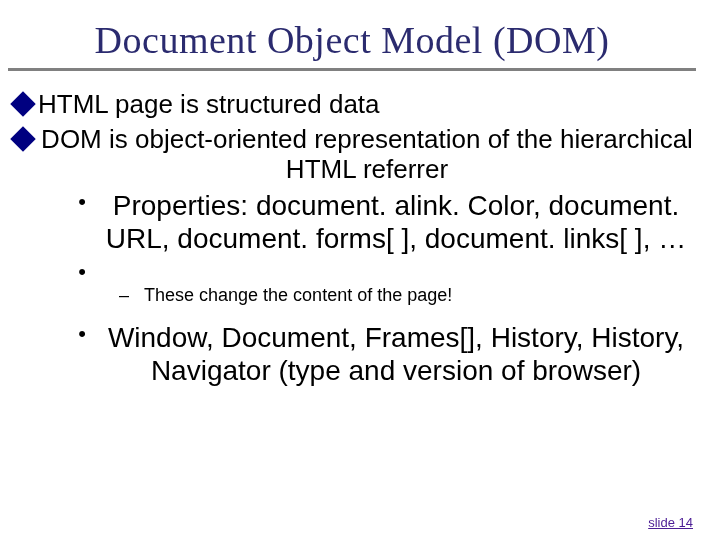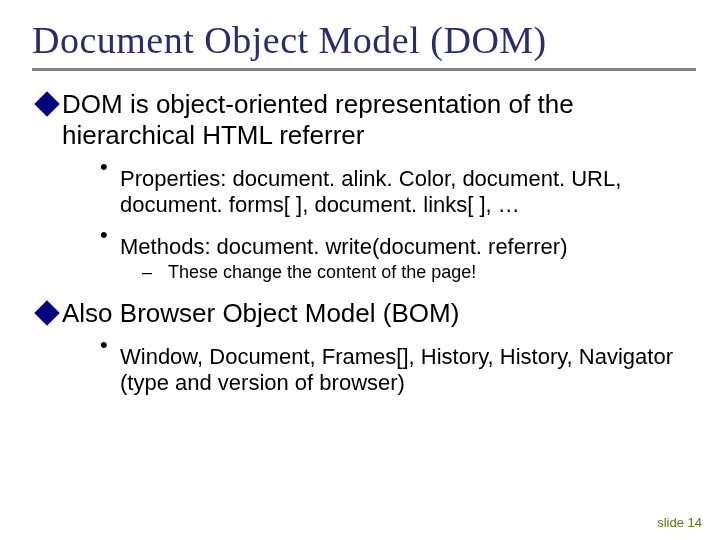"Document Object Model (DOM)" .slide { padding: 18px 24px 0 32px -> 18px 24px 0 8px; text-align: none -> center }
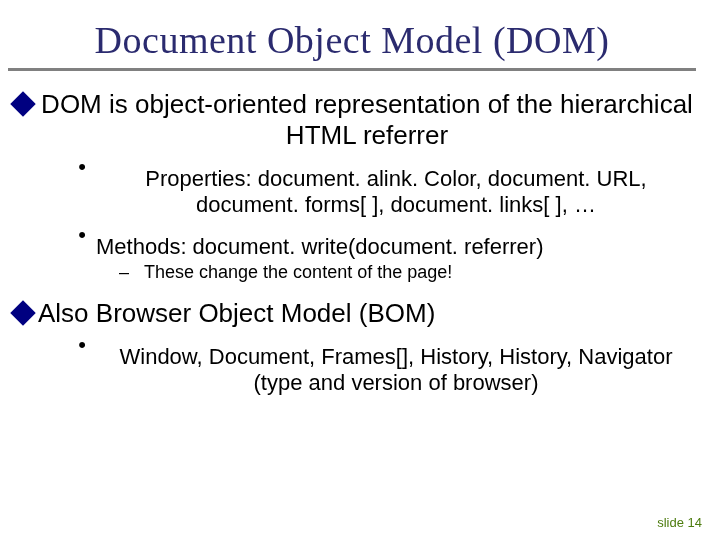"HTML page is structured data" div.lvl1 { html: none -> <div> <div></div> <div>HTML page is structured data</div> </div> }
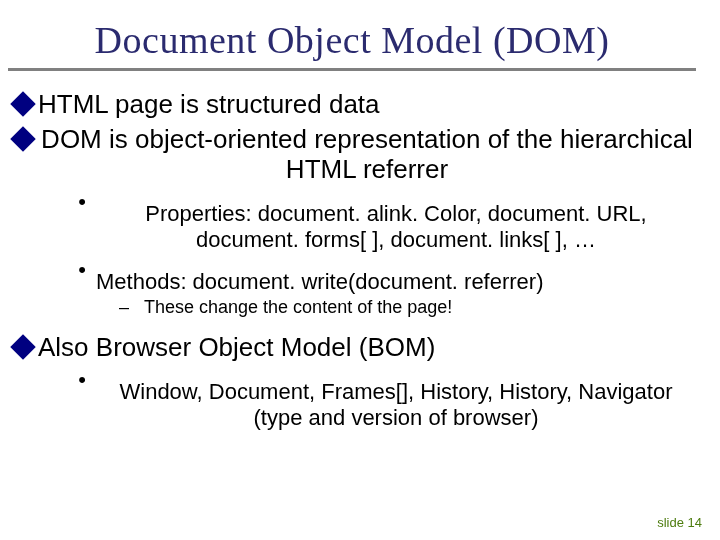"Properties: document. alink. Color," .lvl2 .text { font-size: 22px -> 28px; margin-top: 12px -> none }
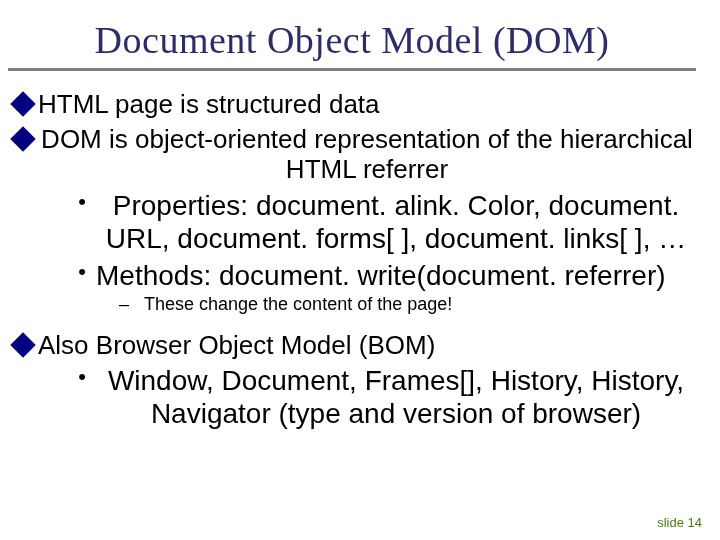"Methods: document. write(document." div.text { html: <div>Methods: document. write(document. referrer)</div> -> none }
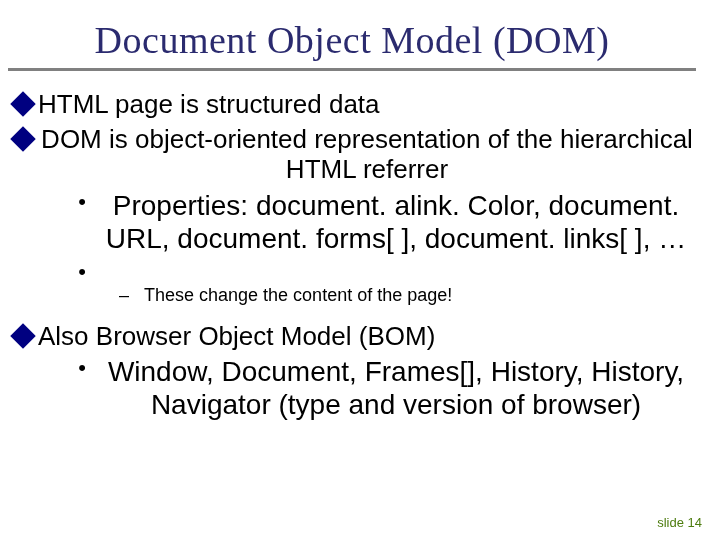"Also Browser Object Model (BOM)" div.lvl1 { html: <div> <div></div> <div>Also Browser Object Model (BOM)</div> </div> -> none }
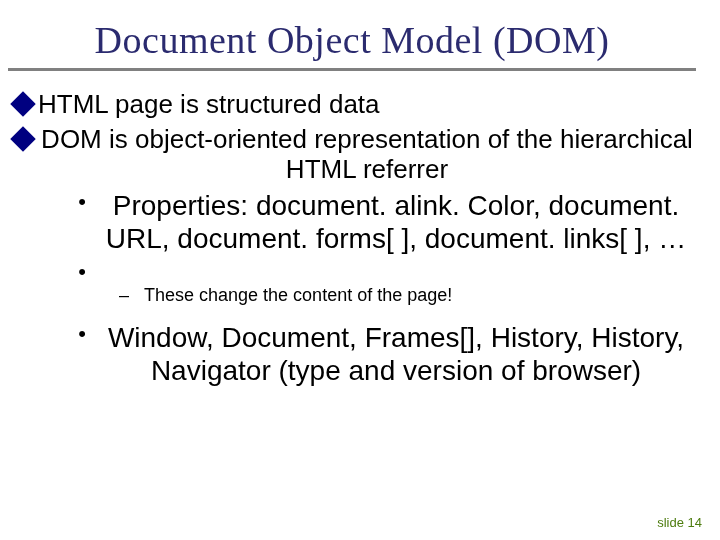"slide 14" .footer { color: #4d7c0f -> #4c1d95; right: 18px -> 27px; text-decoration: none -> underline }
